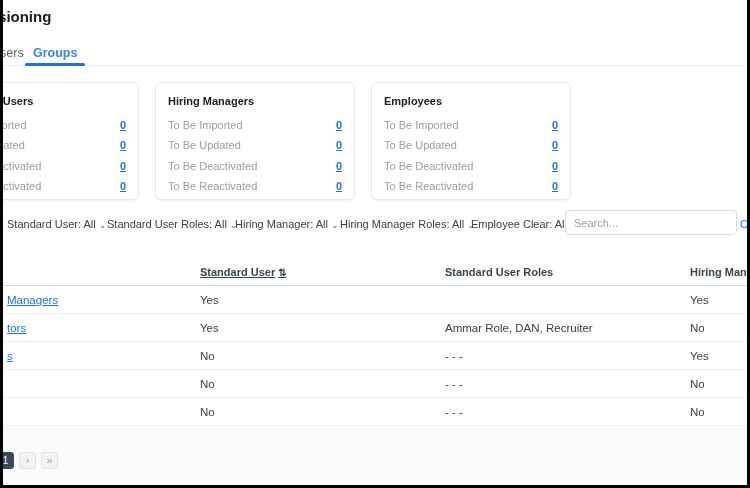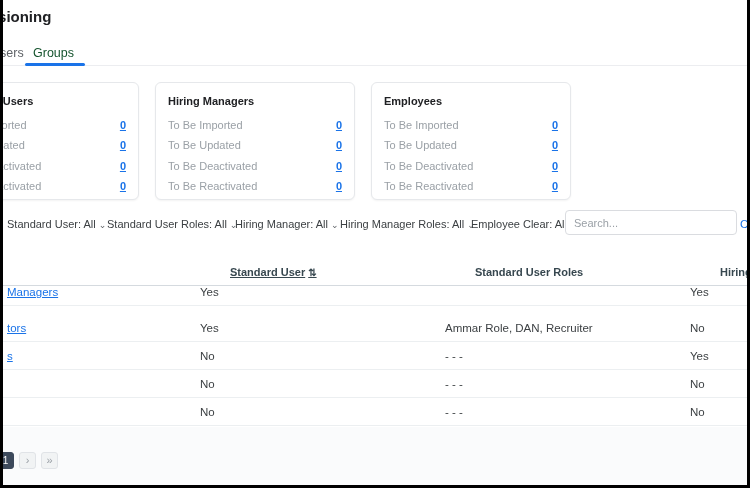"Groups" .tab.active { color: #14532d -> #3b82f6; font-weight: normal -> bold }
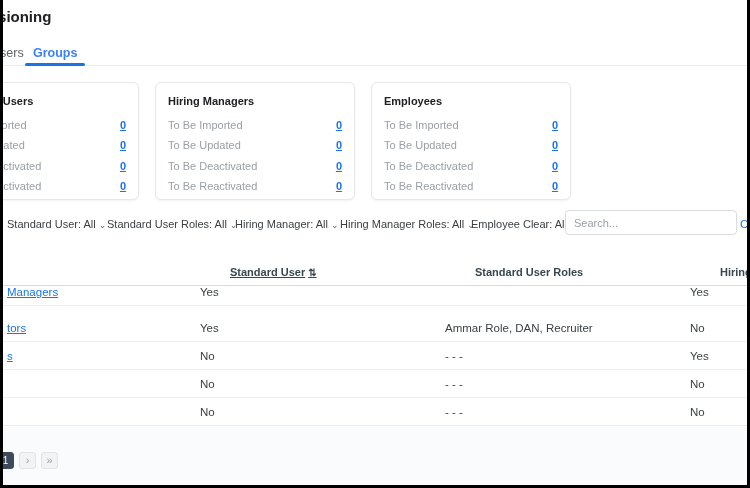"Standard User ⇅" .th { margin-left: 30px -> none }
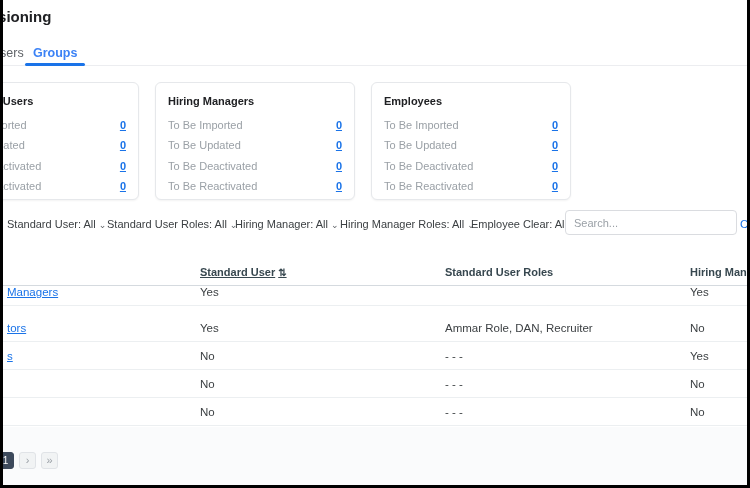"Managers" div.trow { top: 278px -> 286px }
